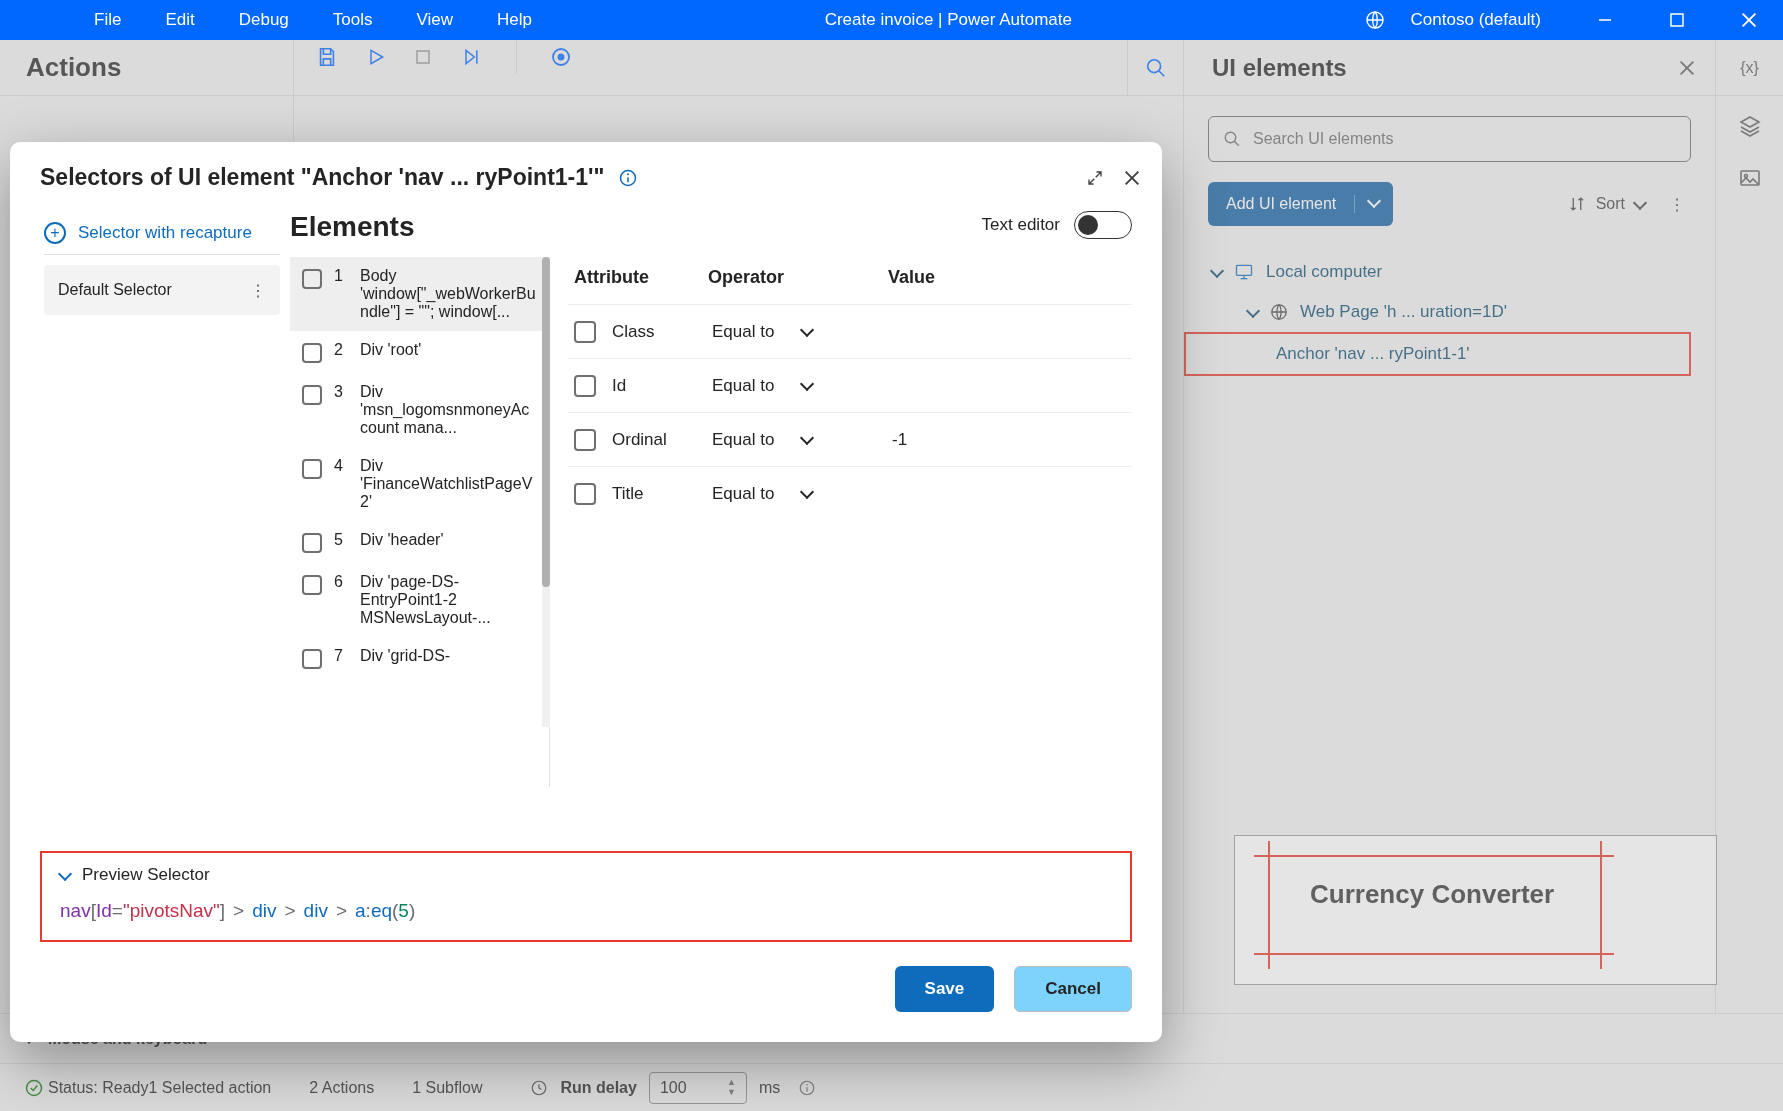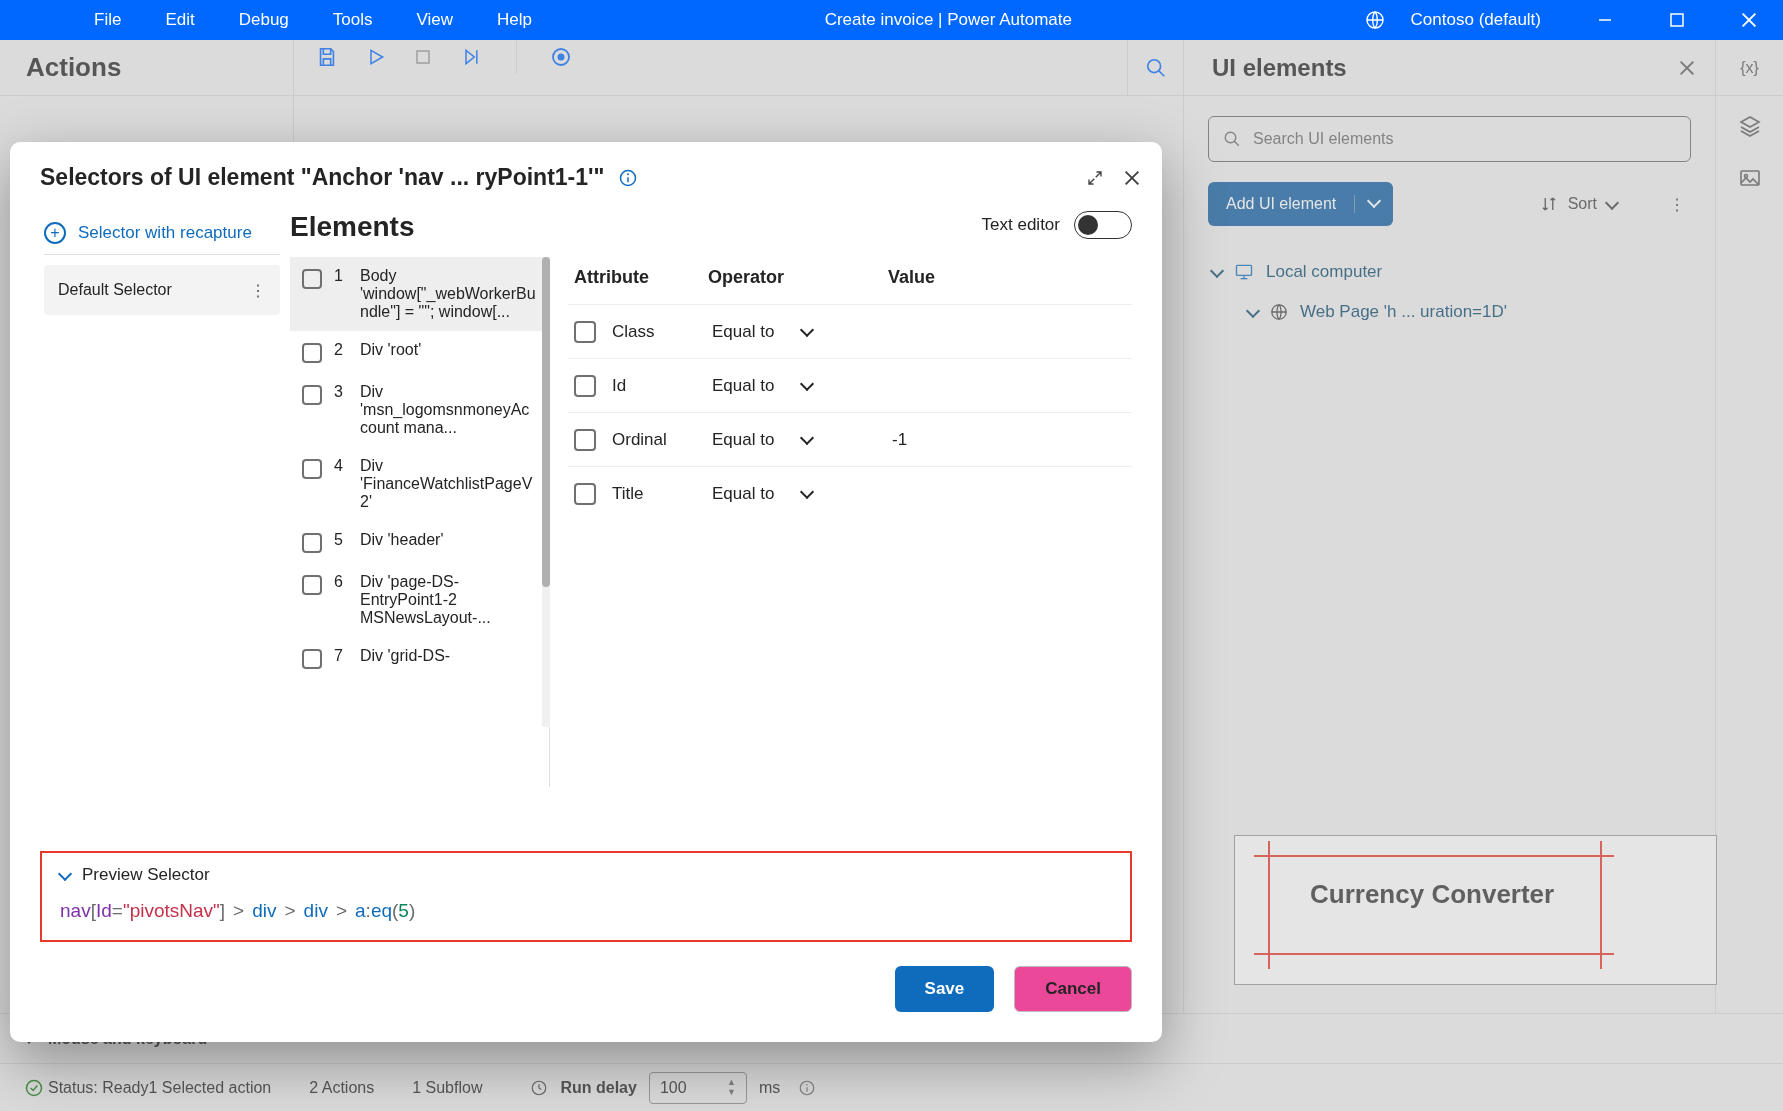"Add UI element" .ui-toolbar { gap: 32px -> 4px }
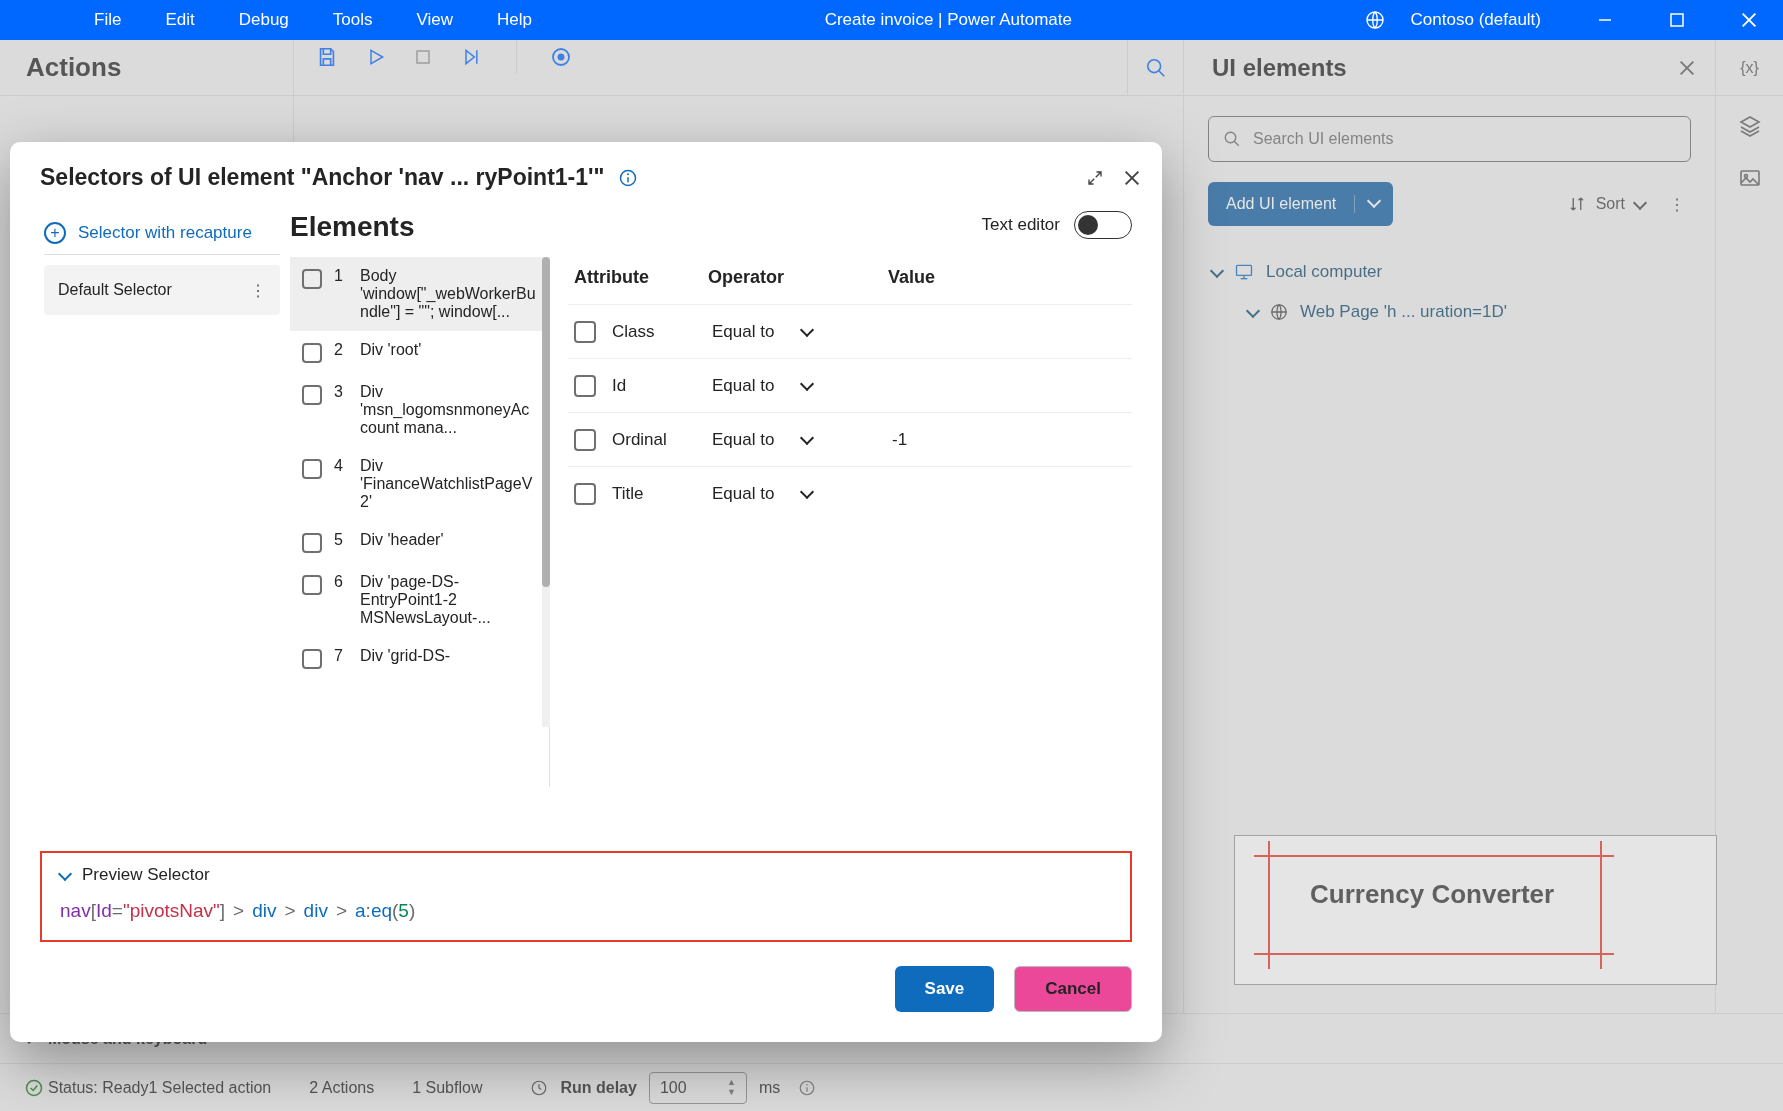"Anchor 'nav ... ryPoint1-1'" div.row { html: none -> <div> <span>Anchor 'nav ... ryPoint1-1'</span> </div> }
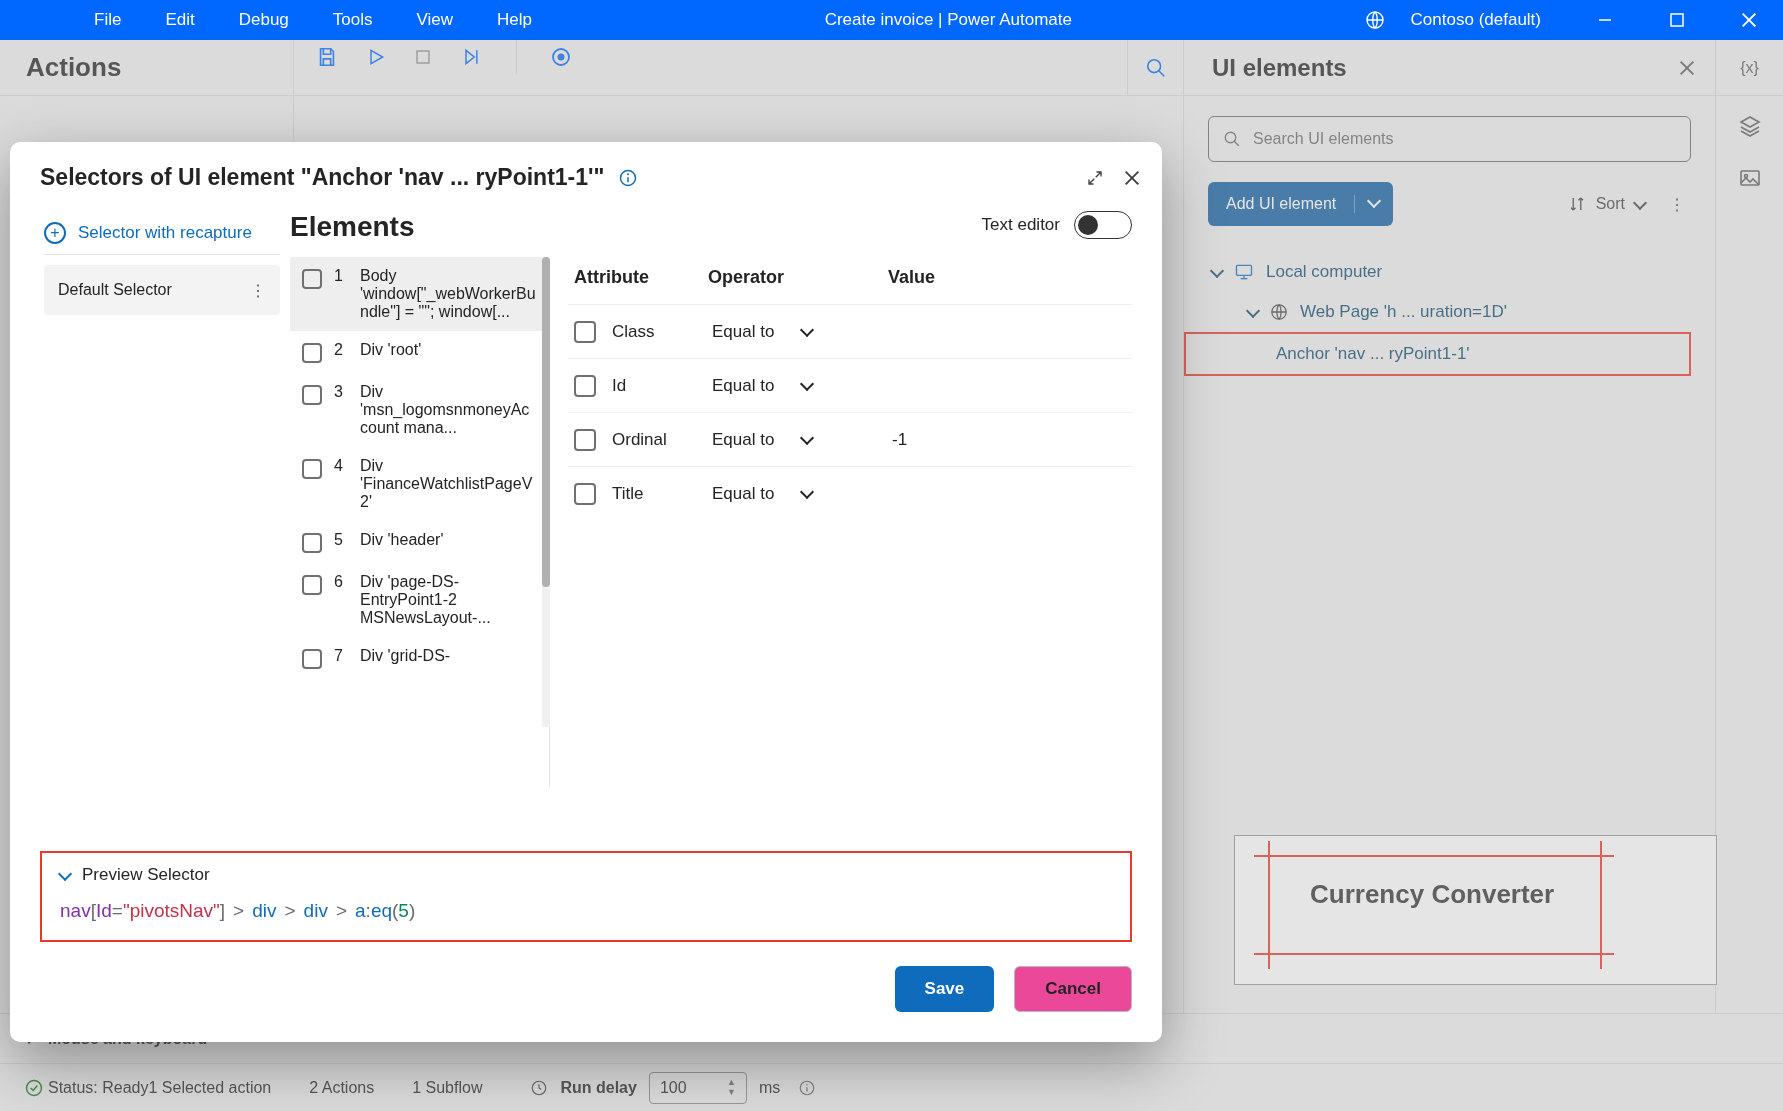"Cancel" .btn-secondary { background: #ec4899 -> #7dd3fc }
